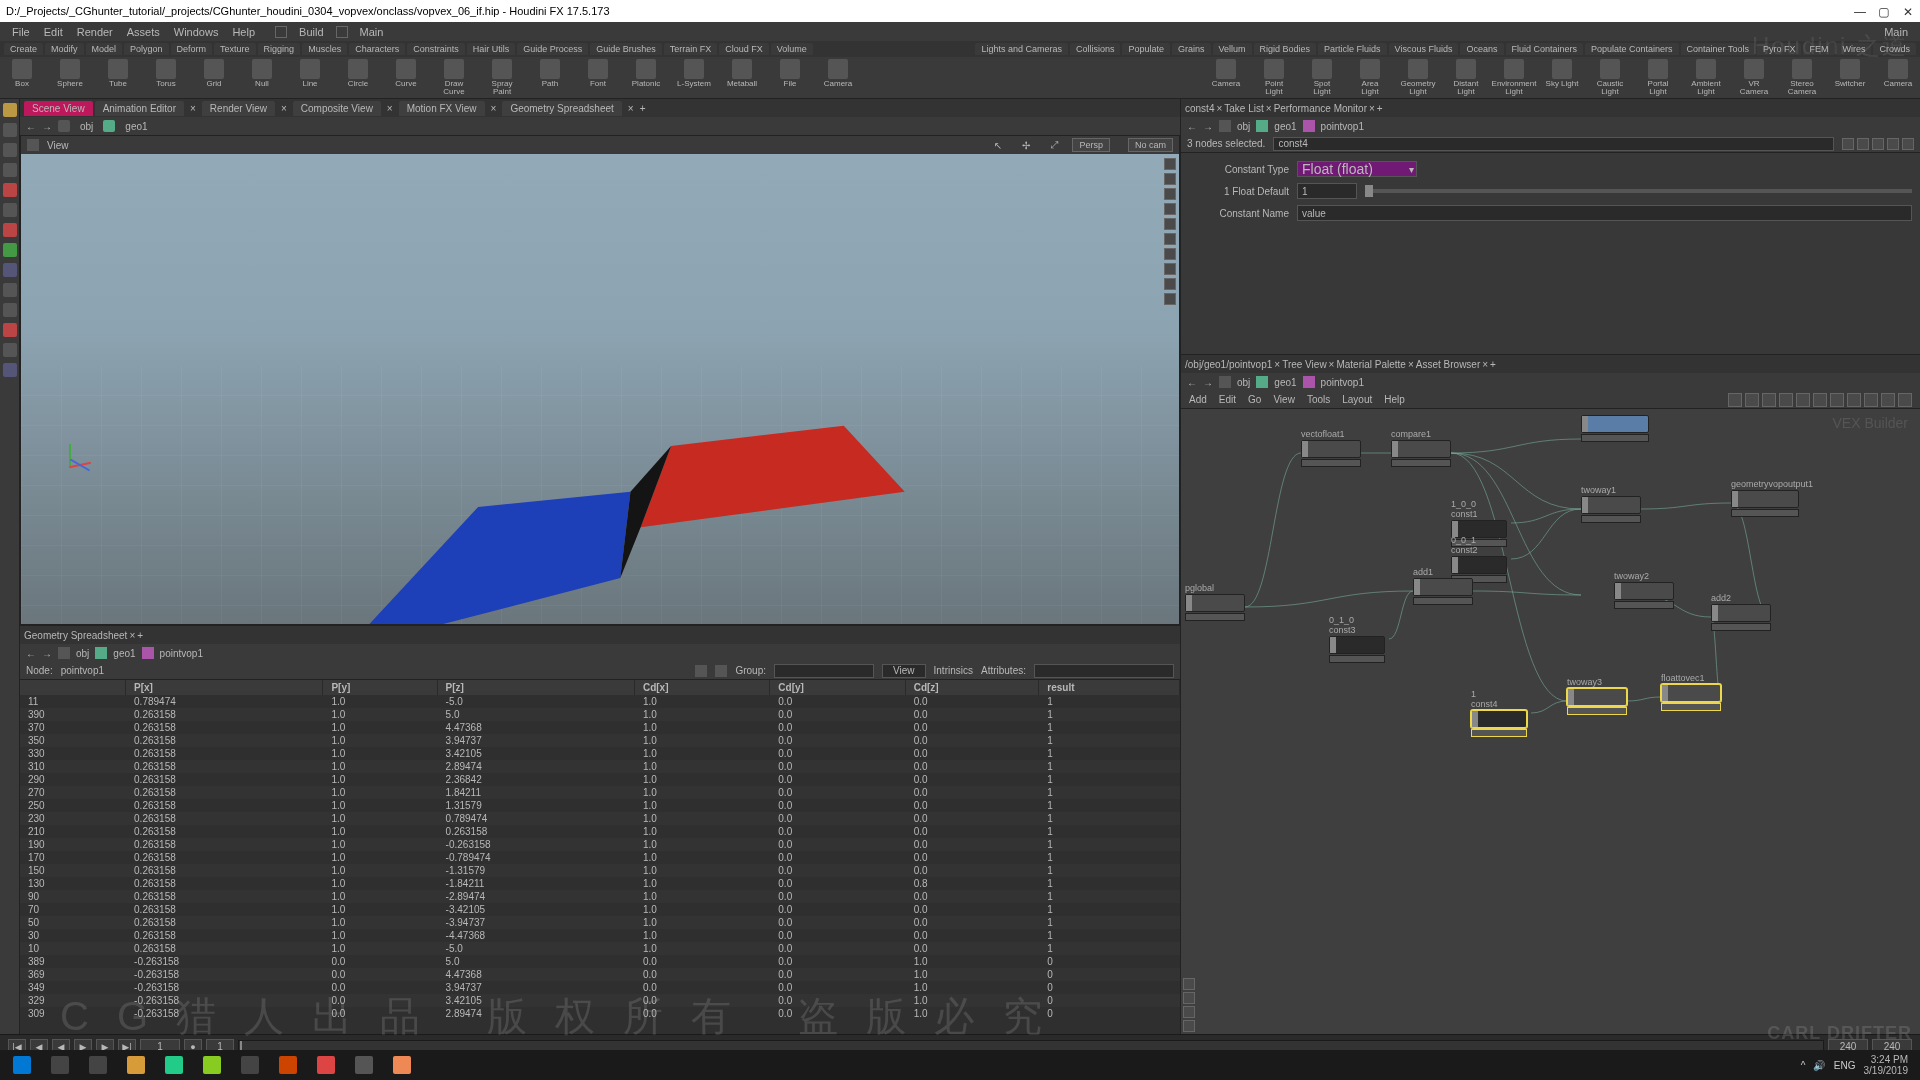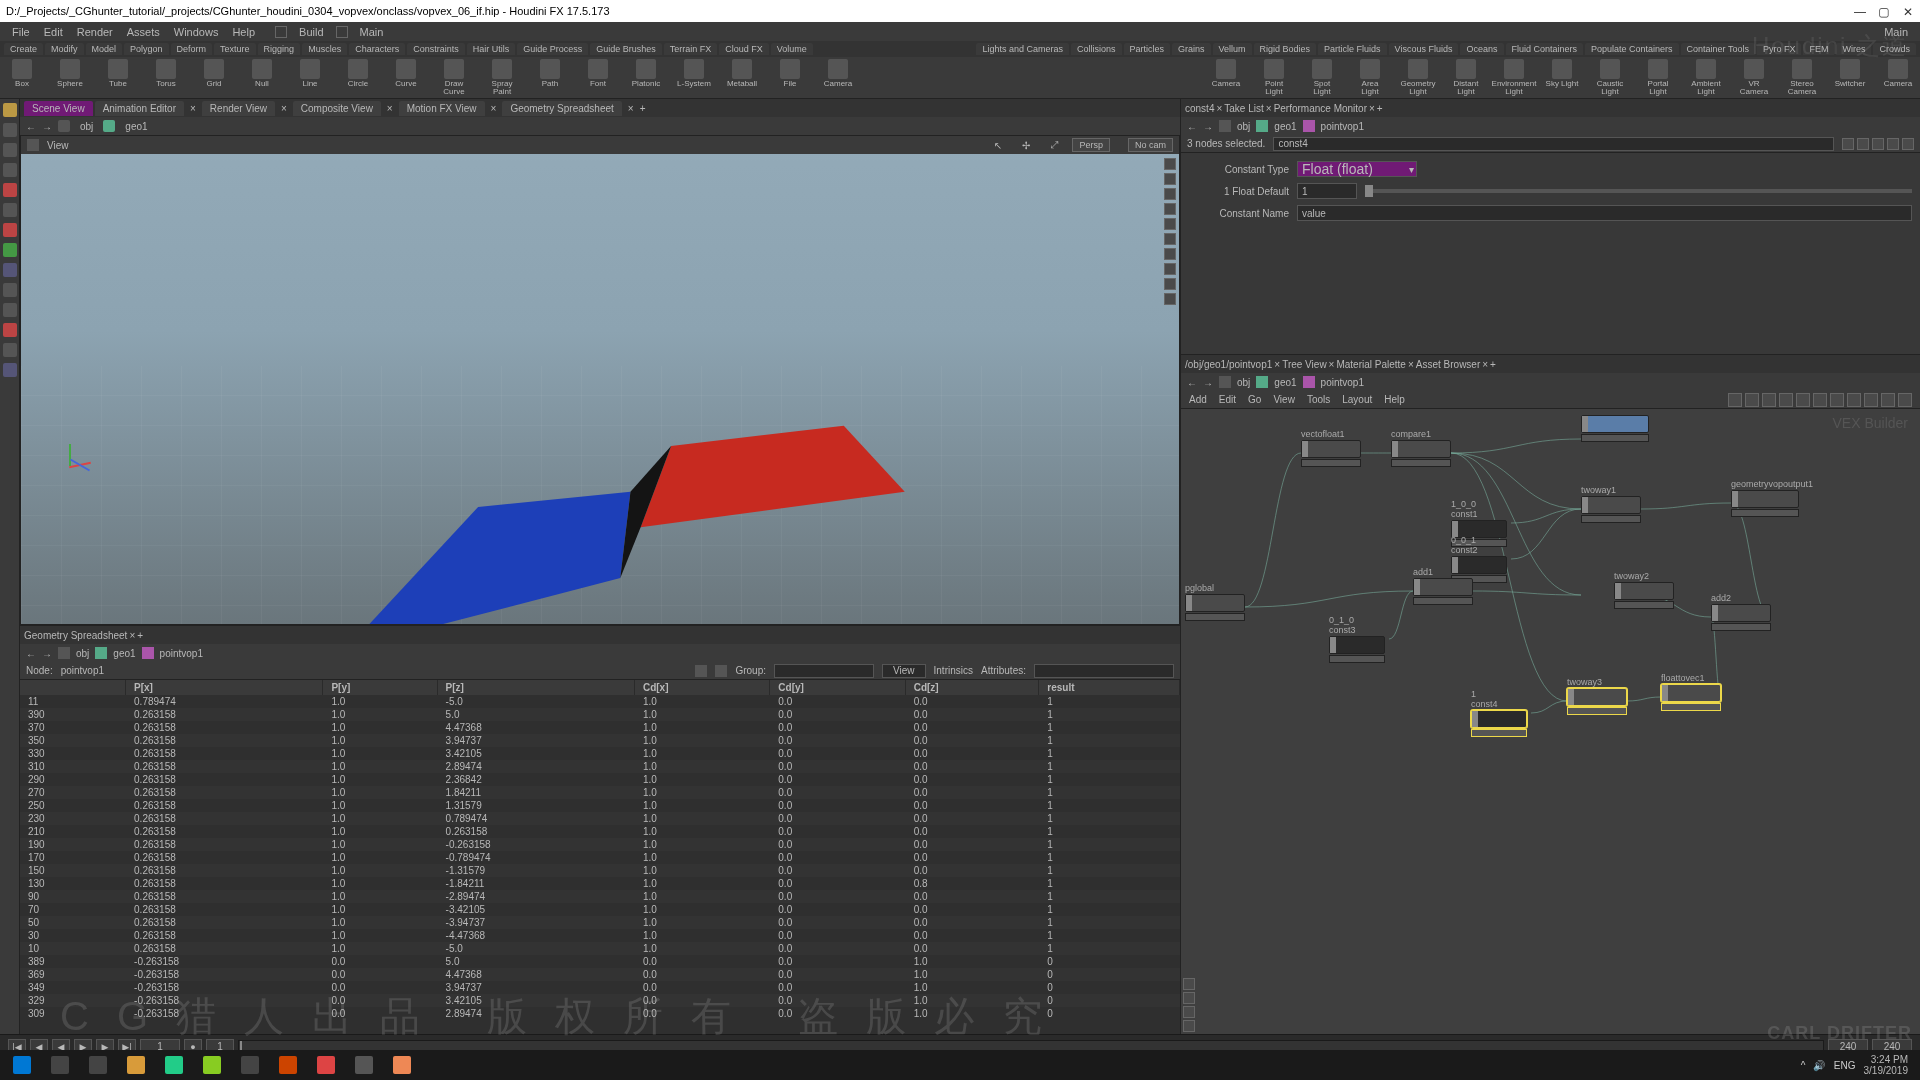"Particles" span { text: Particles -> Populate }
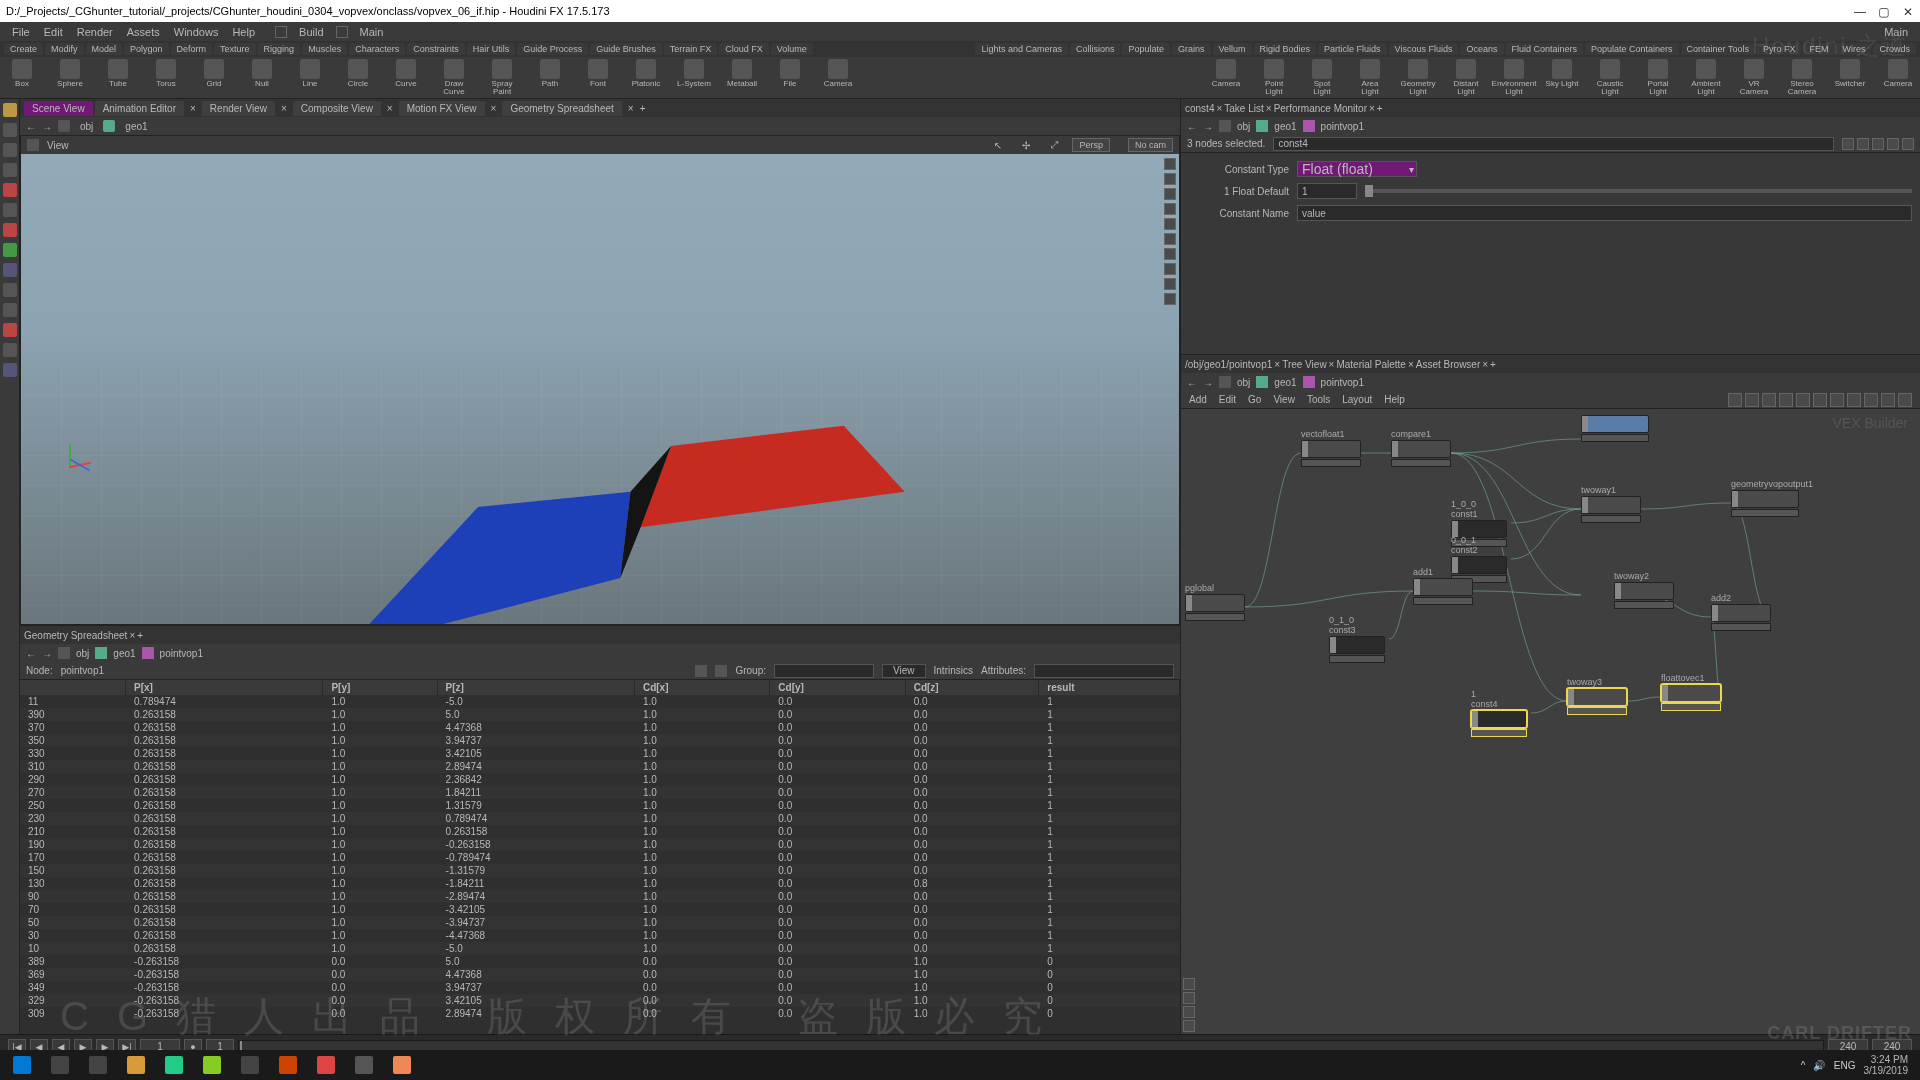"Scene View" .tabs .tab.active { background: #701a75 -> #be185d }
